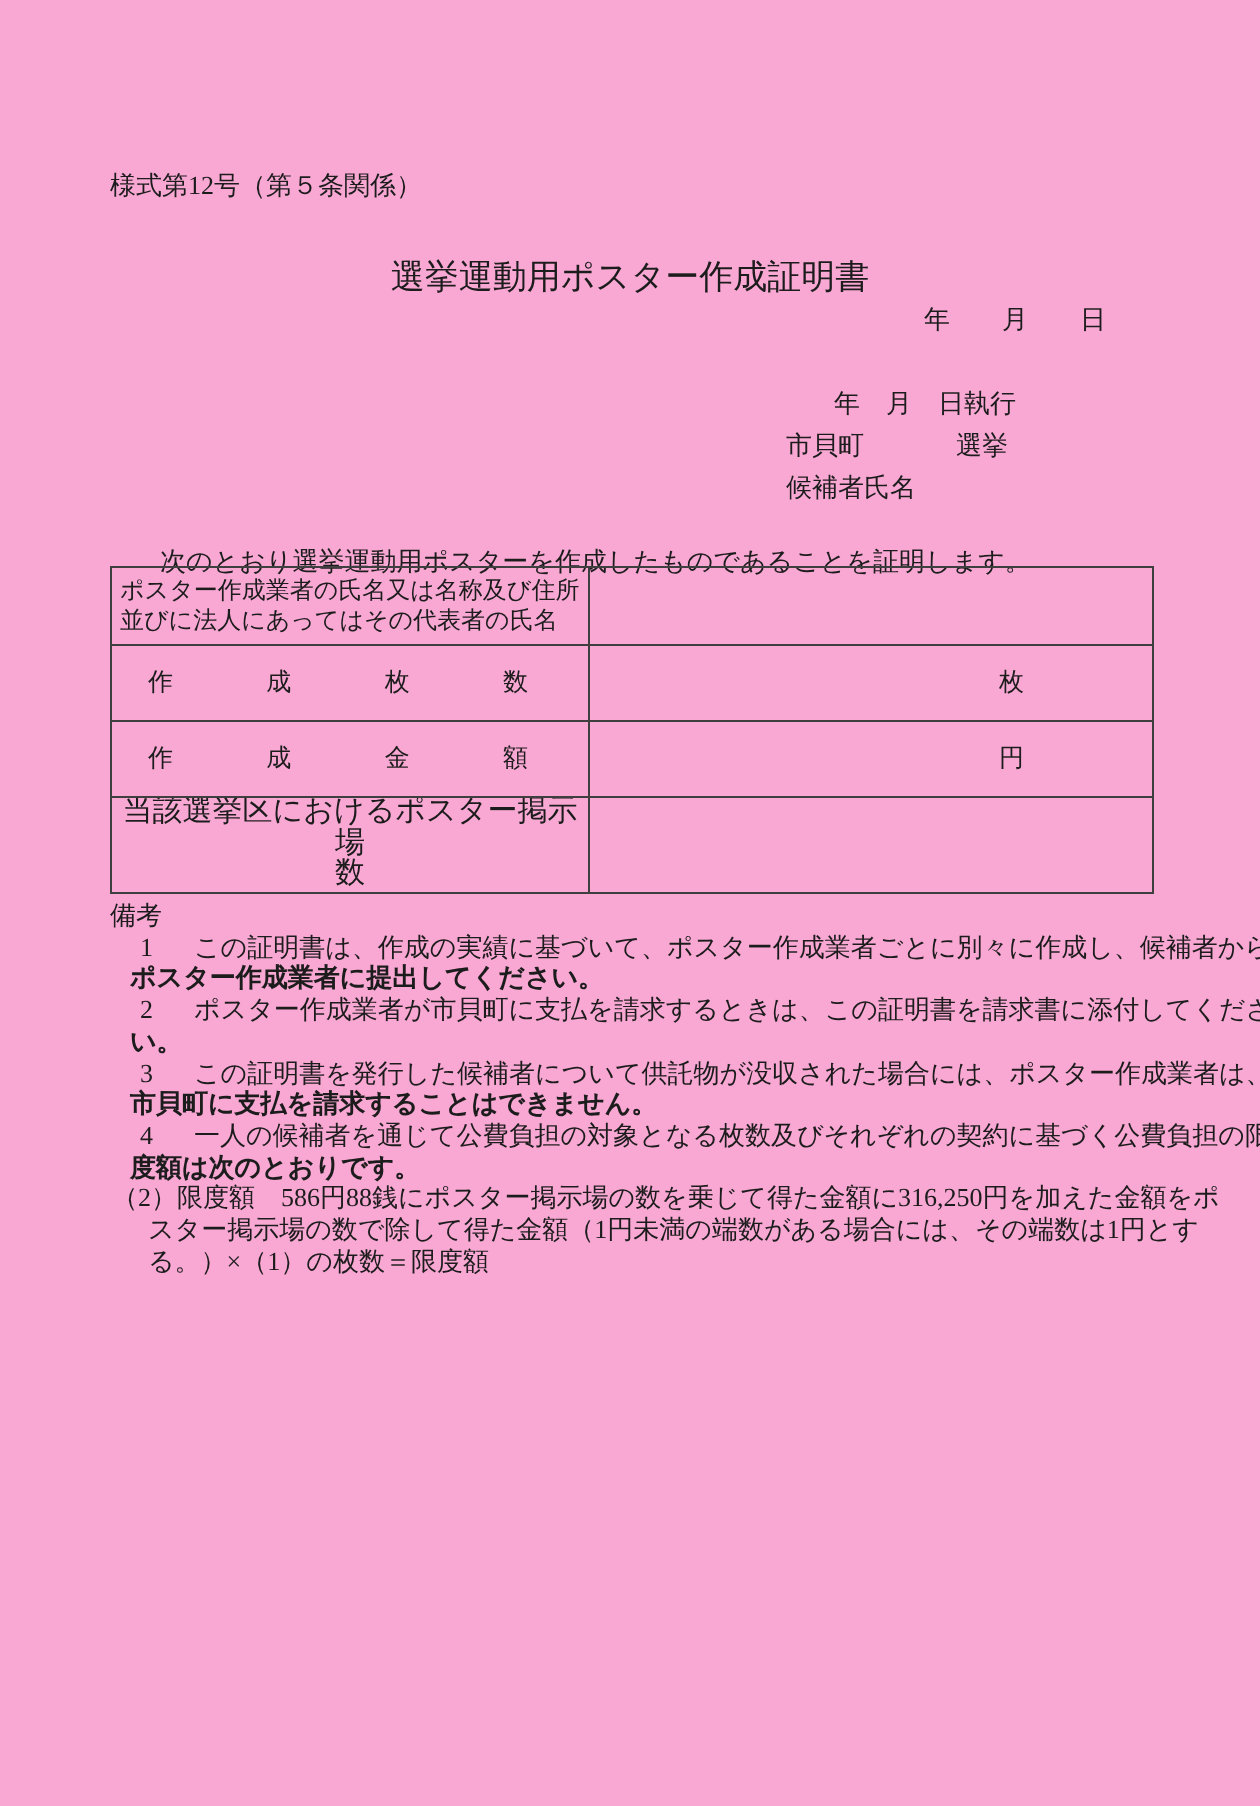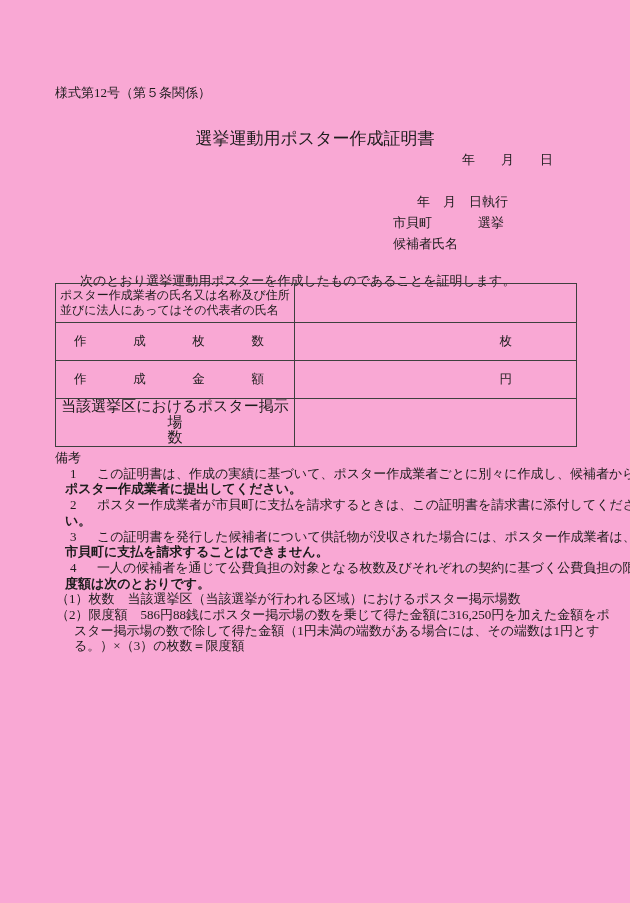"（1）枚数 当該選挙区（当該選挙が行われる区域）におけるポスター掲示場数" div.rline { html: <div>（1）枚数 当該選挙区（当該選挙が行われる区域）におけるポスター掲示場数</div> -> none }
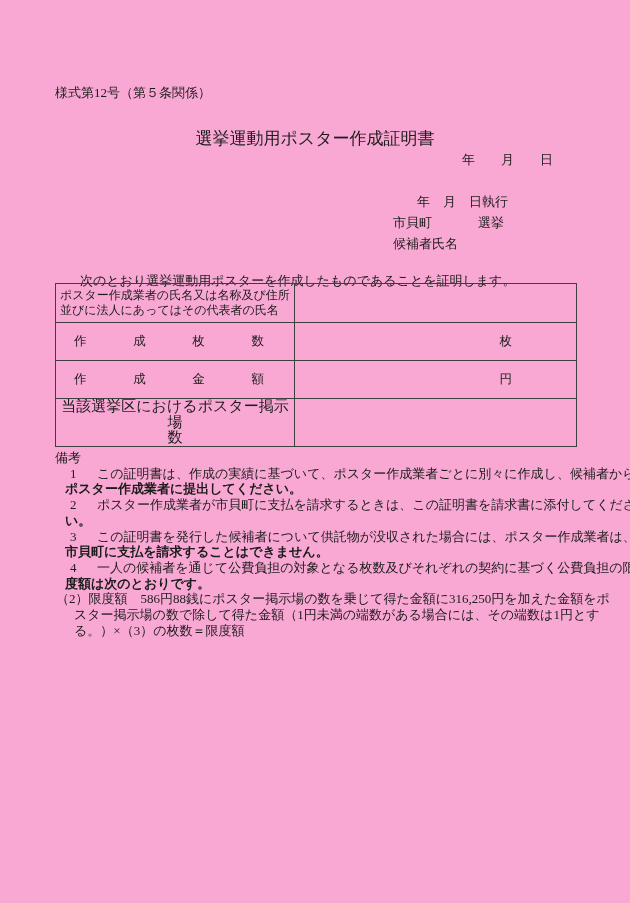"る。）×（3）の枚数＝限度額" div.rline { text: 3 -> 1 }
